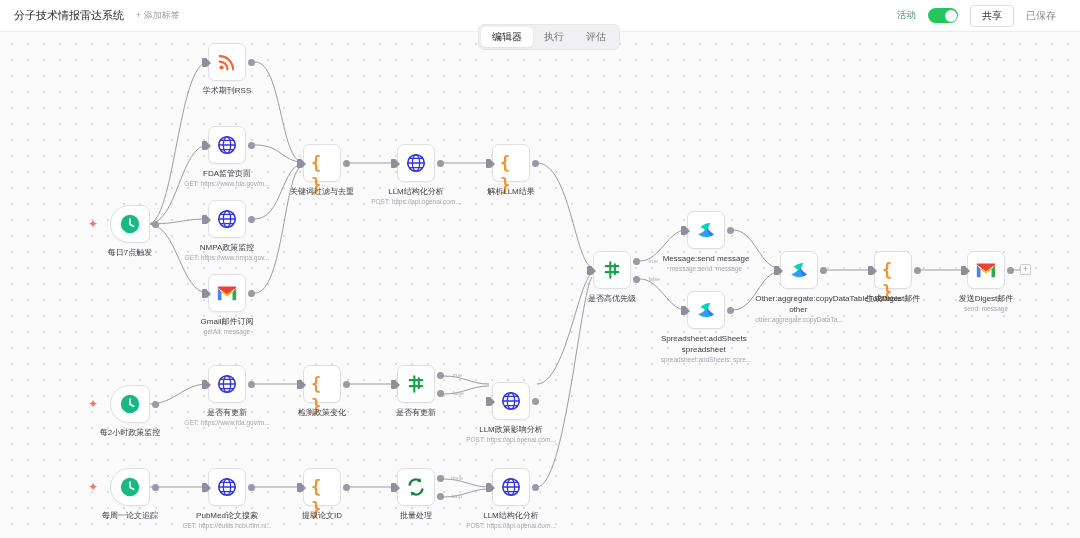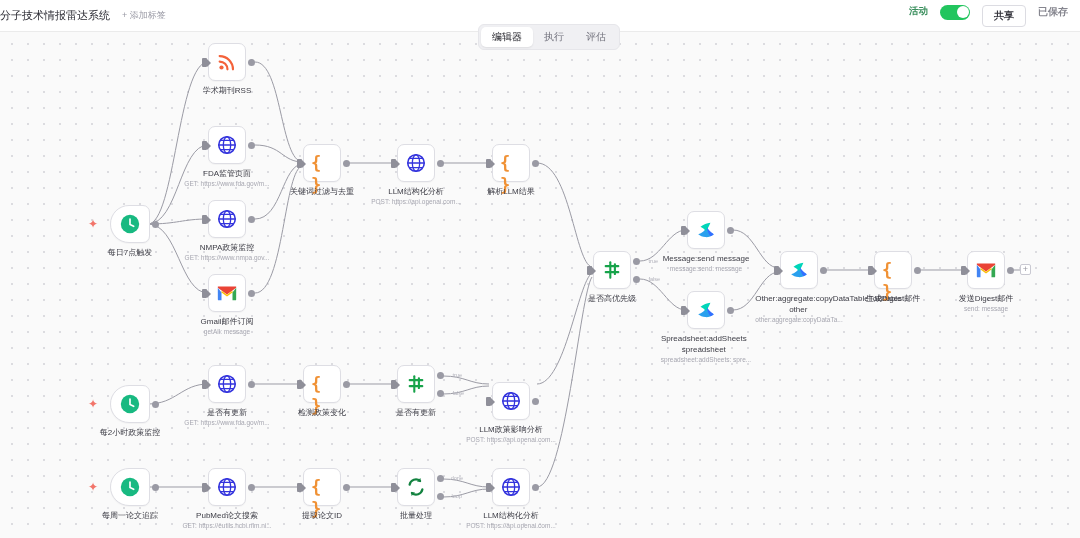"分子技术情报雷达系统" .wf-title { margin-left: 0 -> 14px }
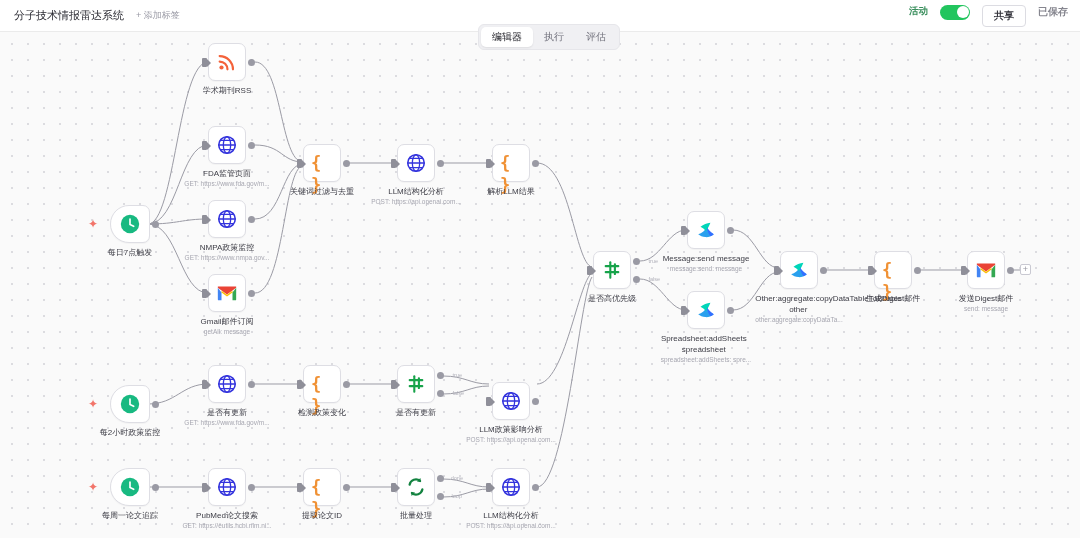"活动" .topbar-right { align-items: flex-start -> center; font-weight: bold -> none; margin-right: 12px -> 24px }
